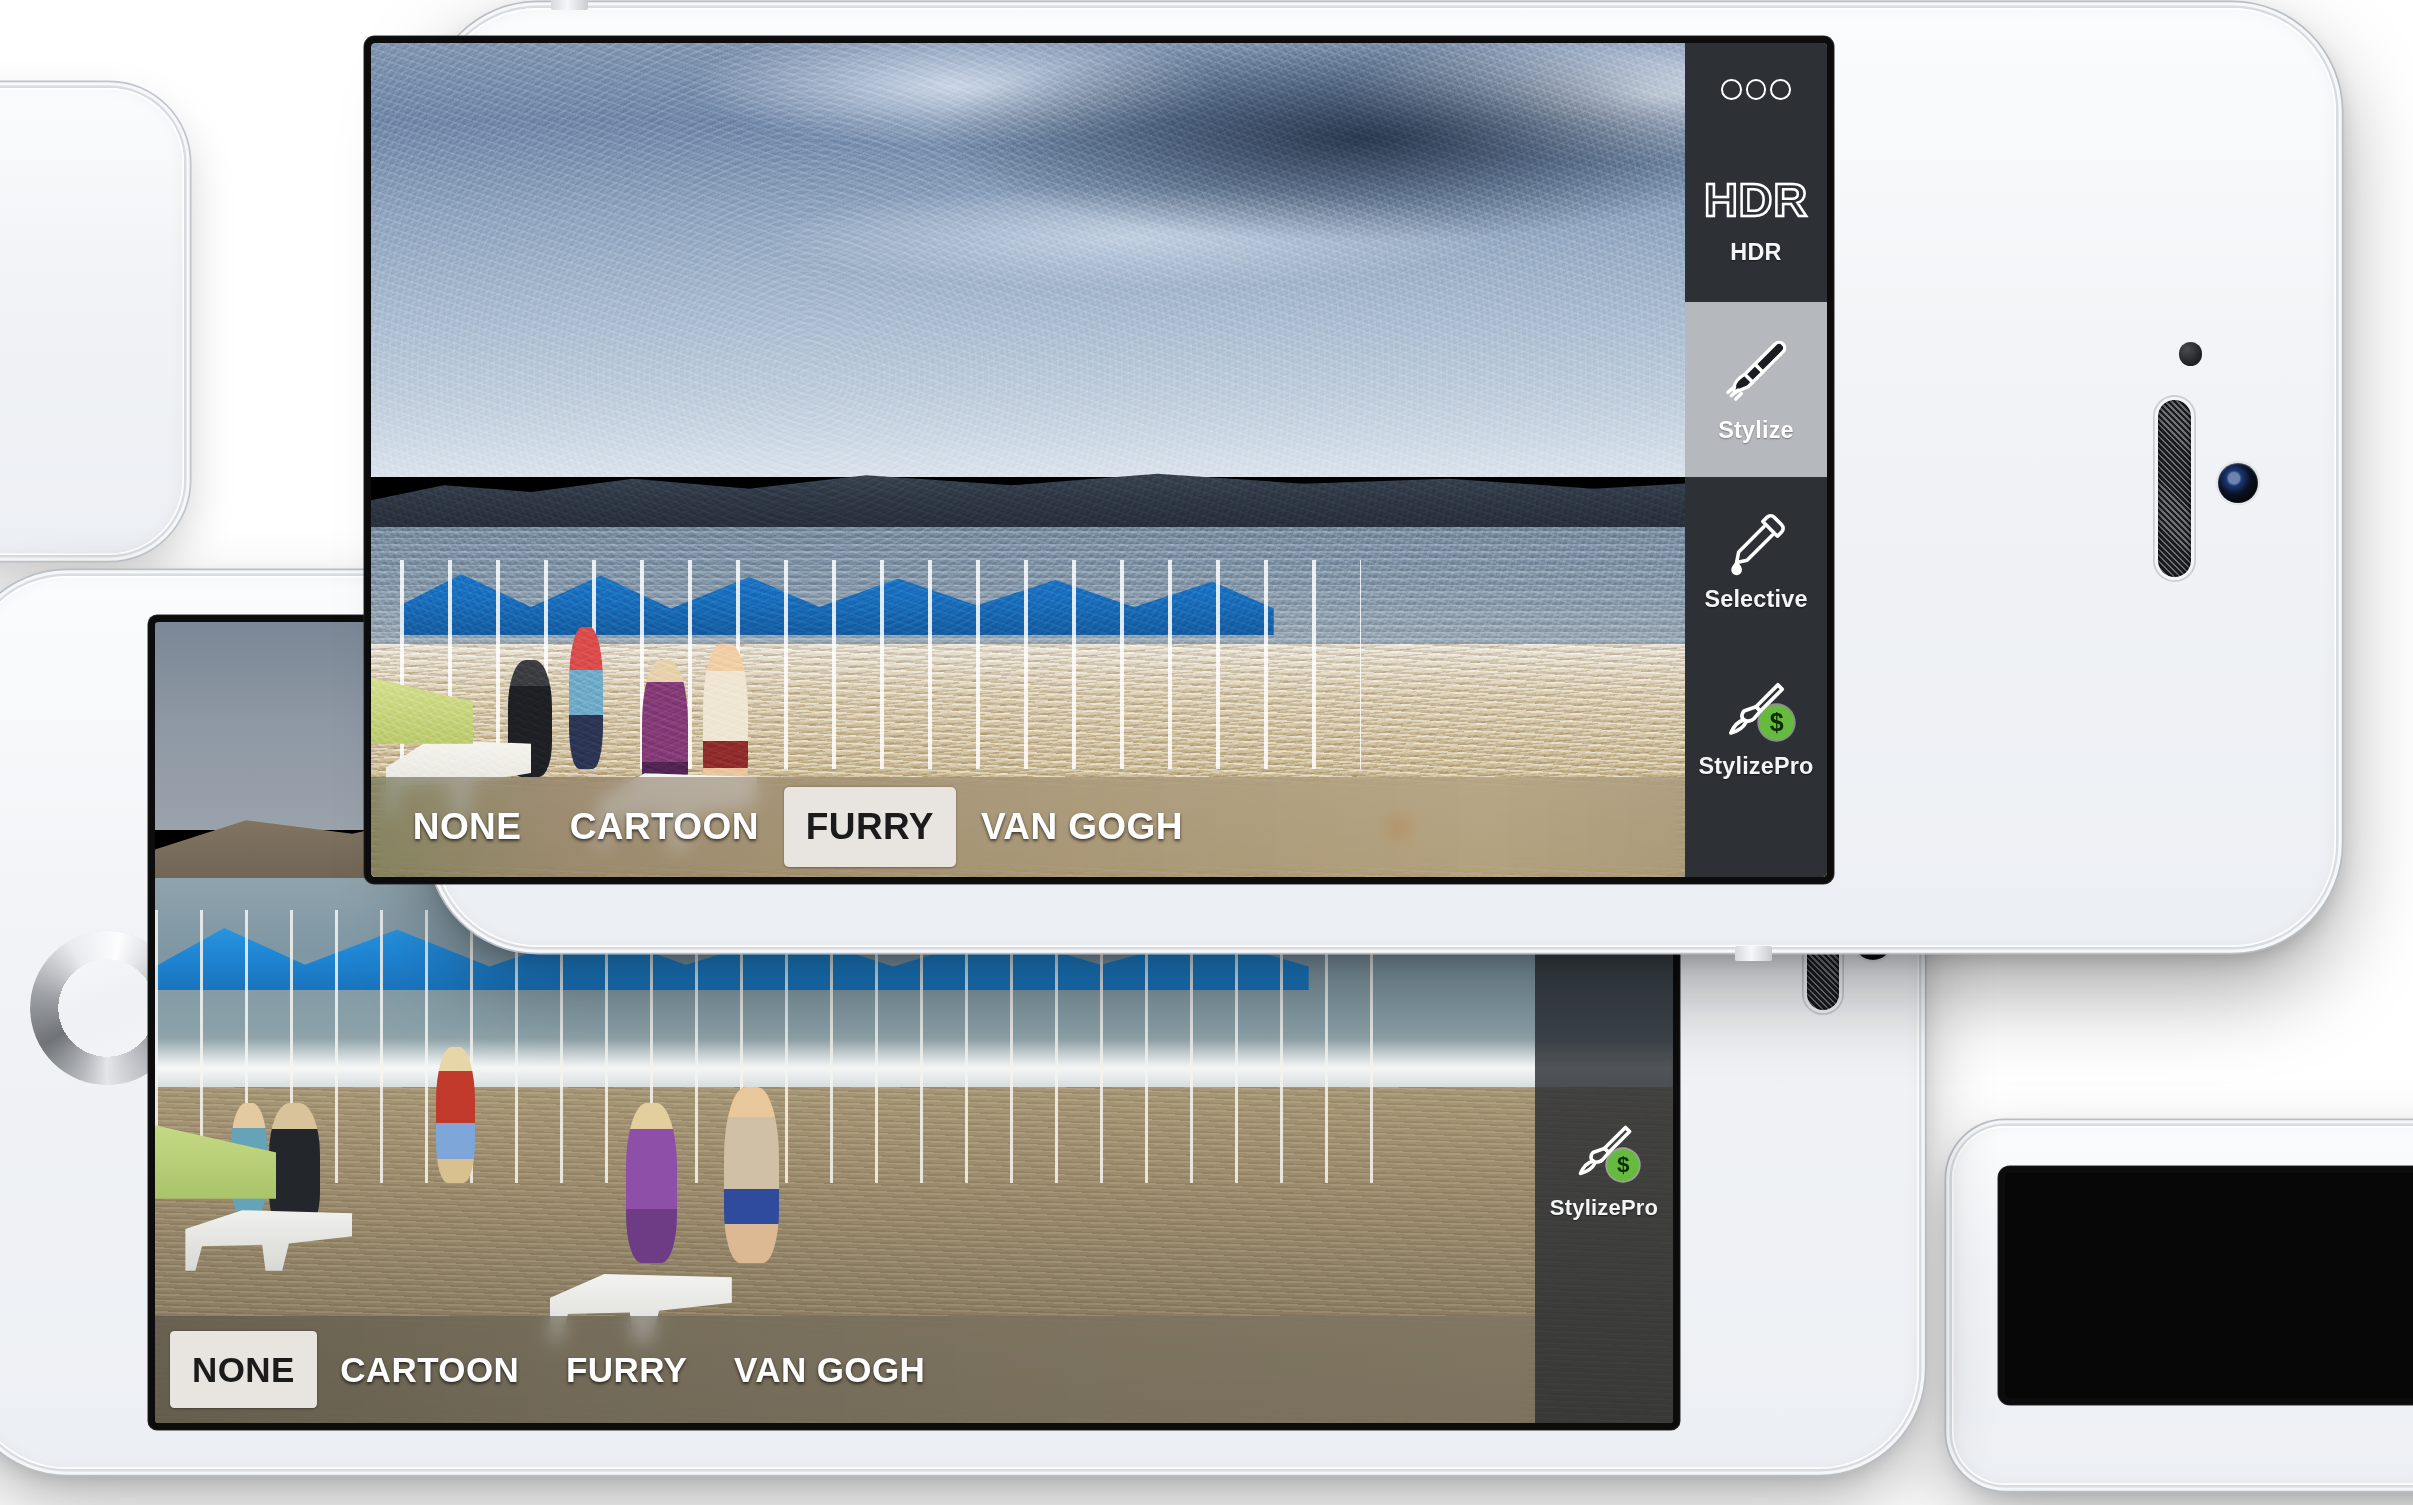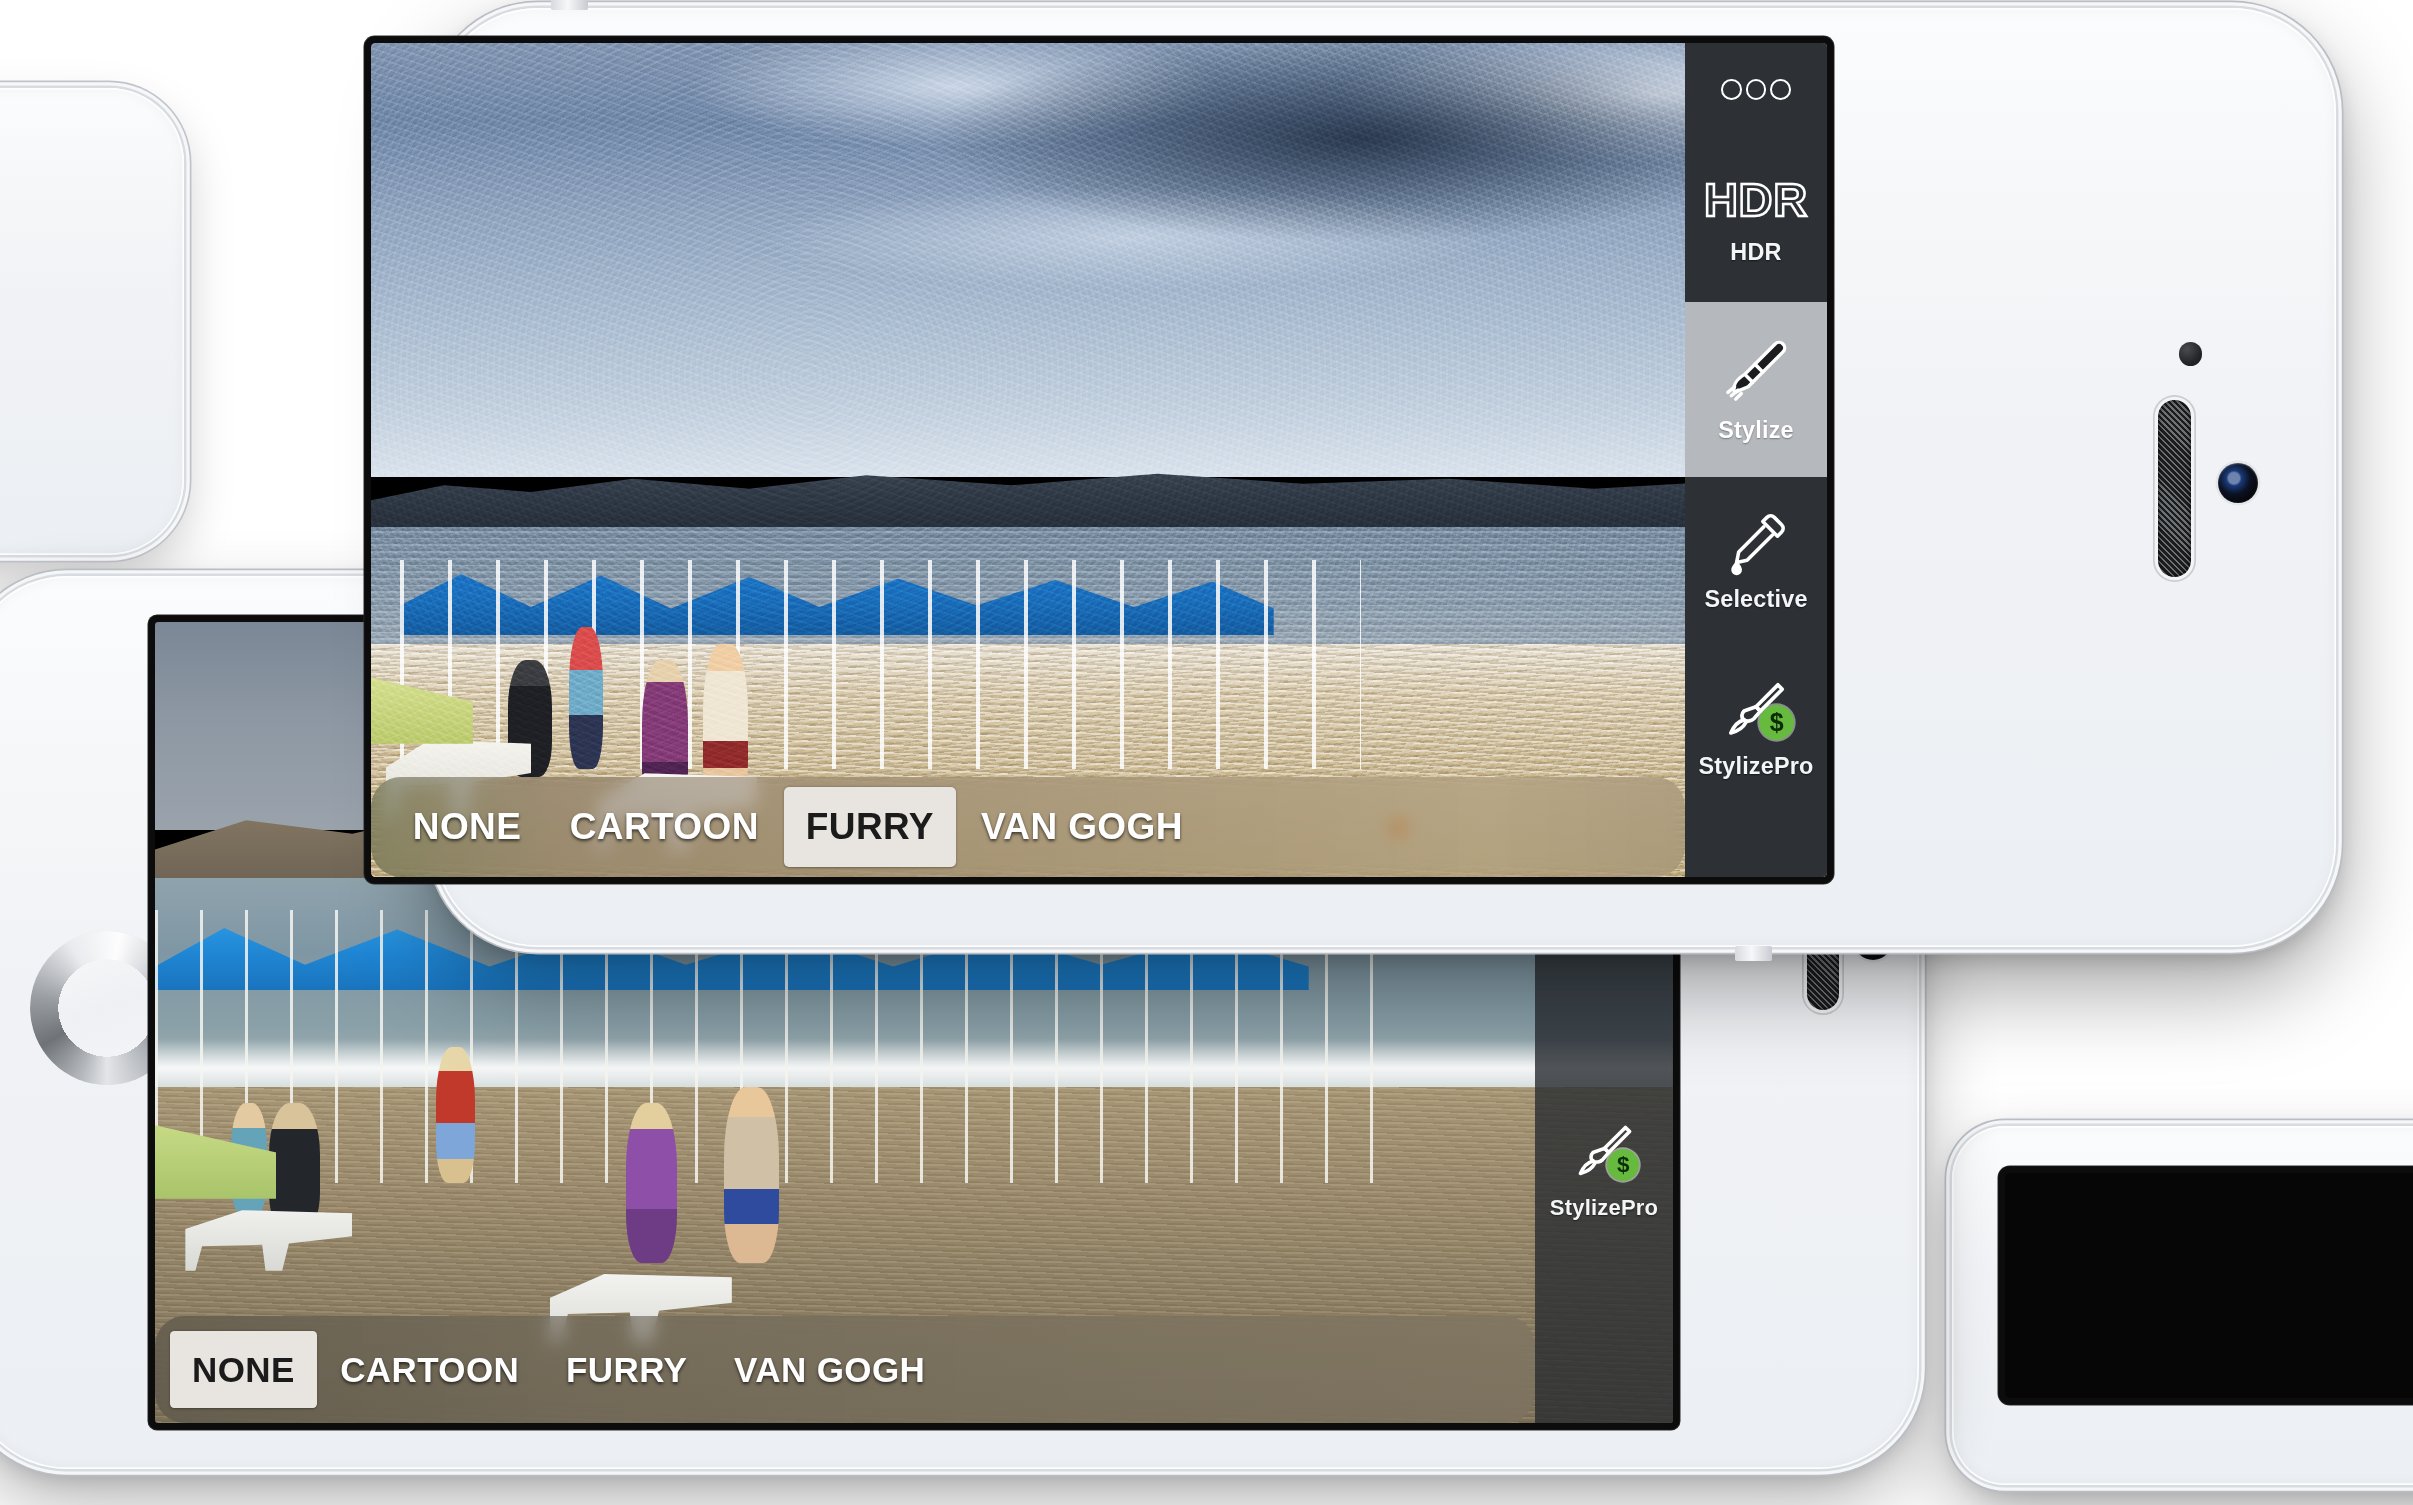"NONE" .filterbar { border-radius: 30px -> none }
